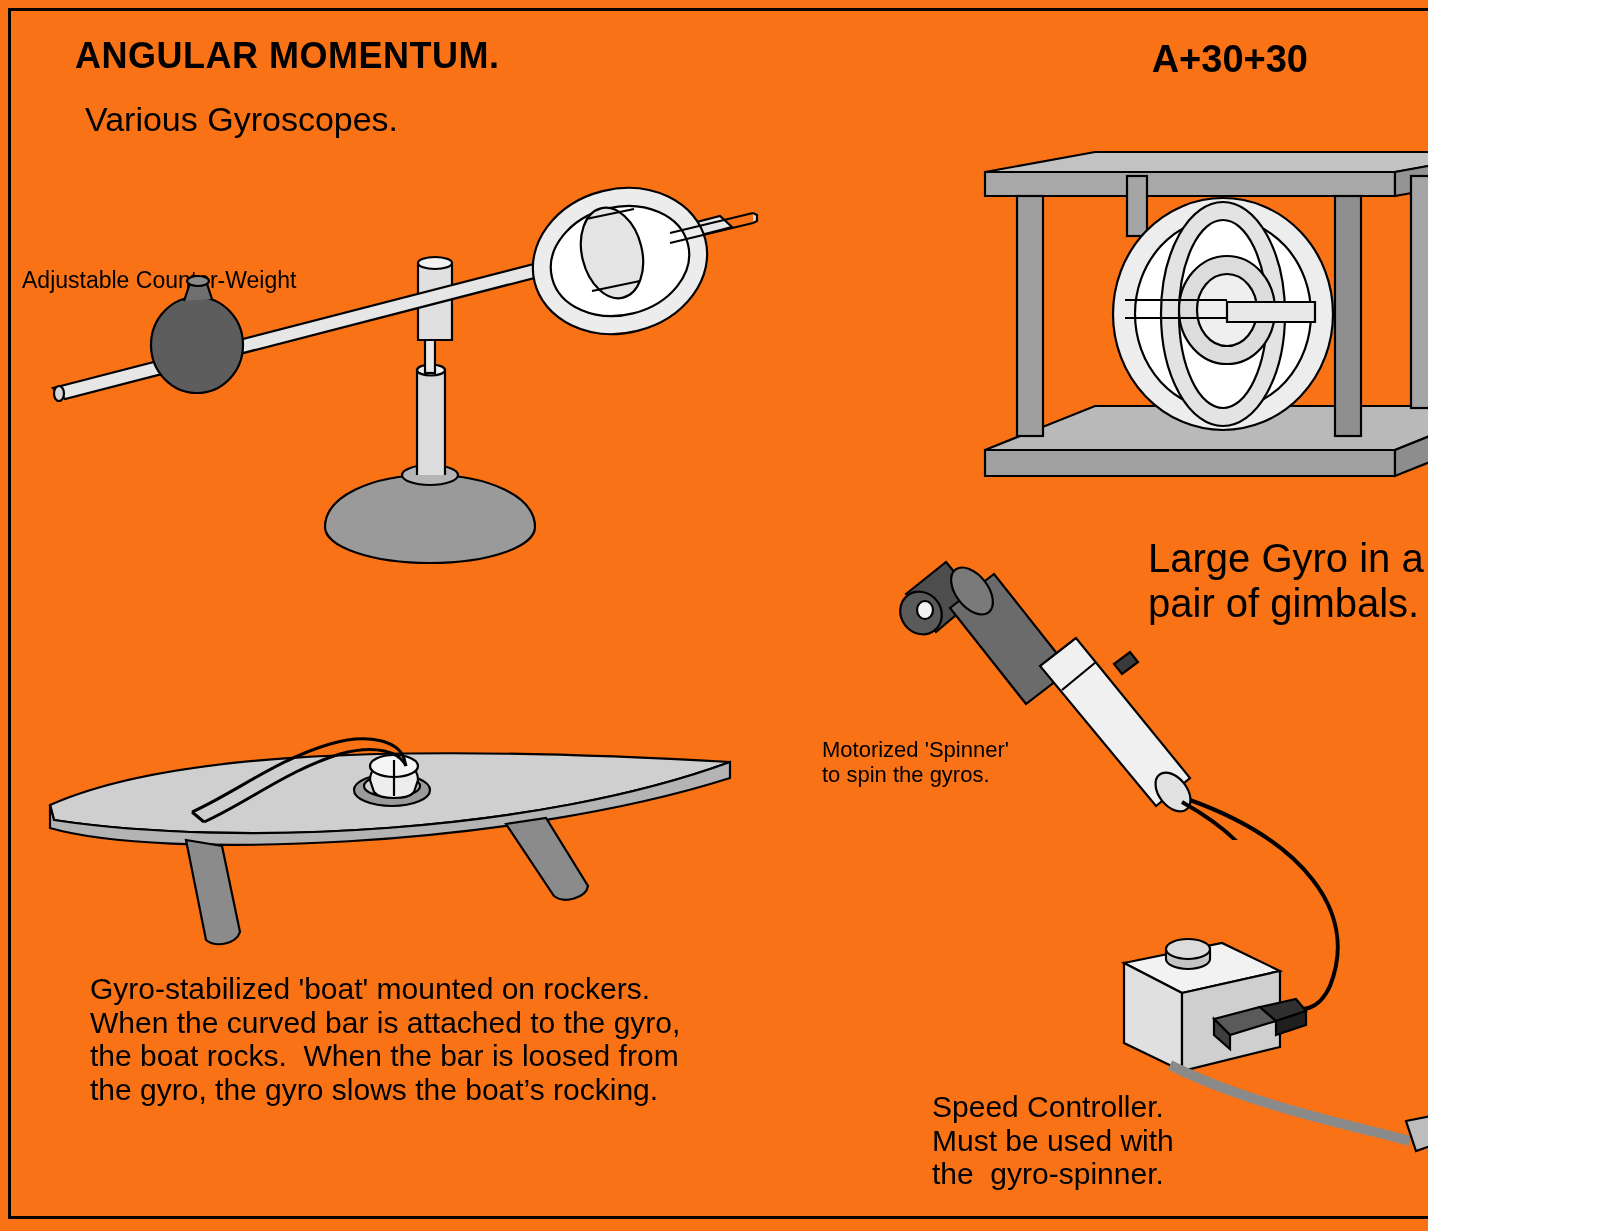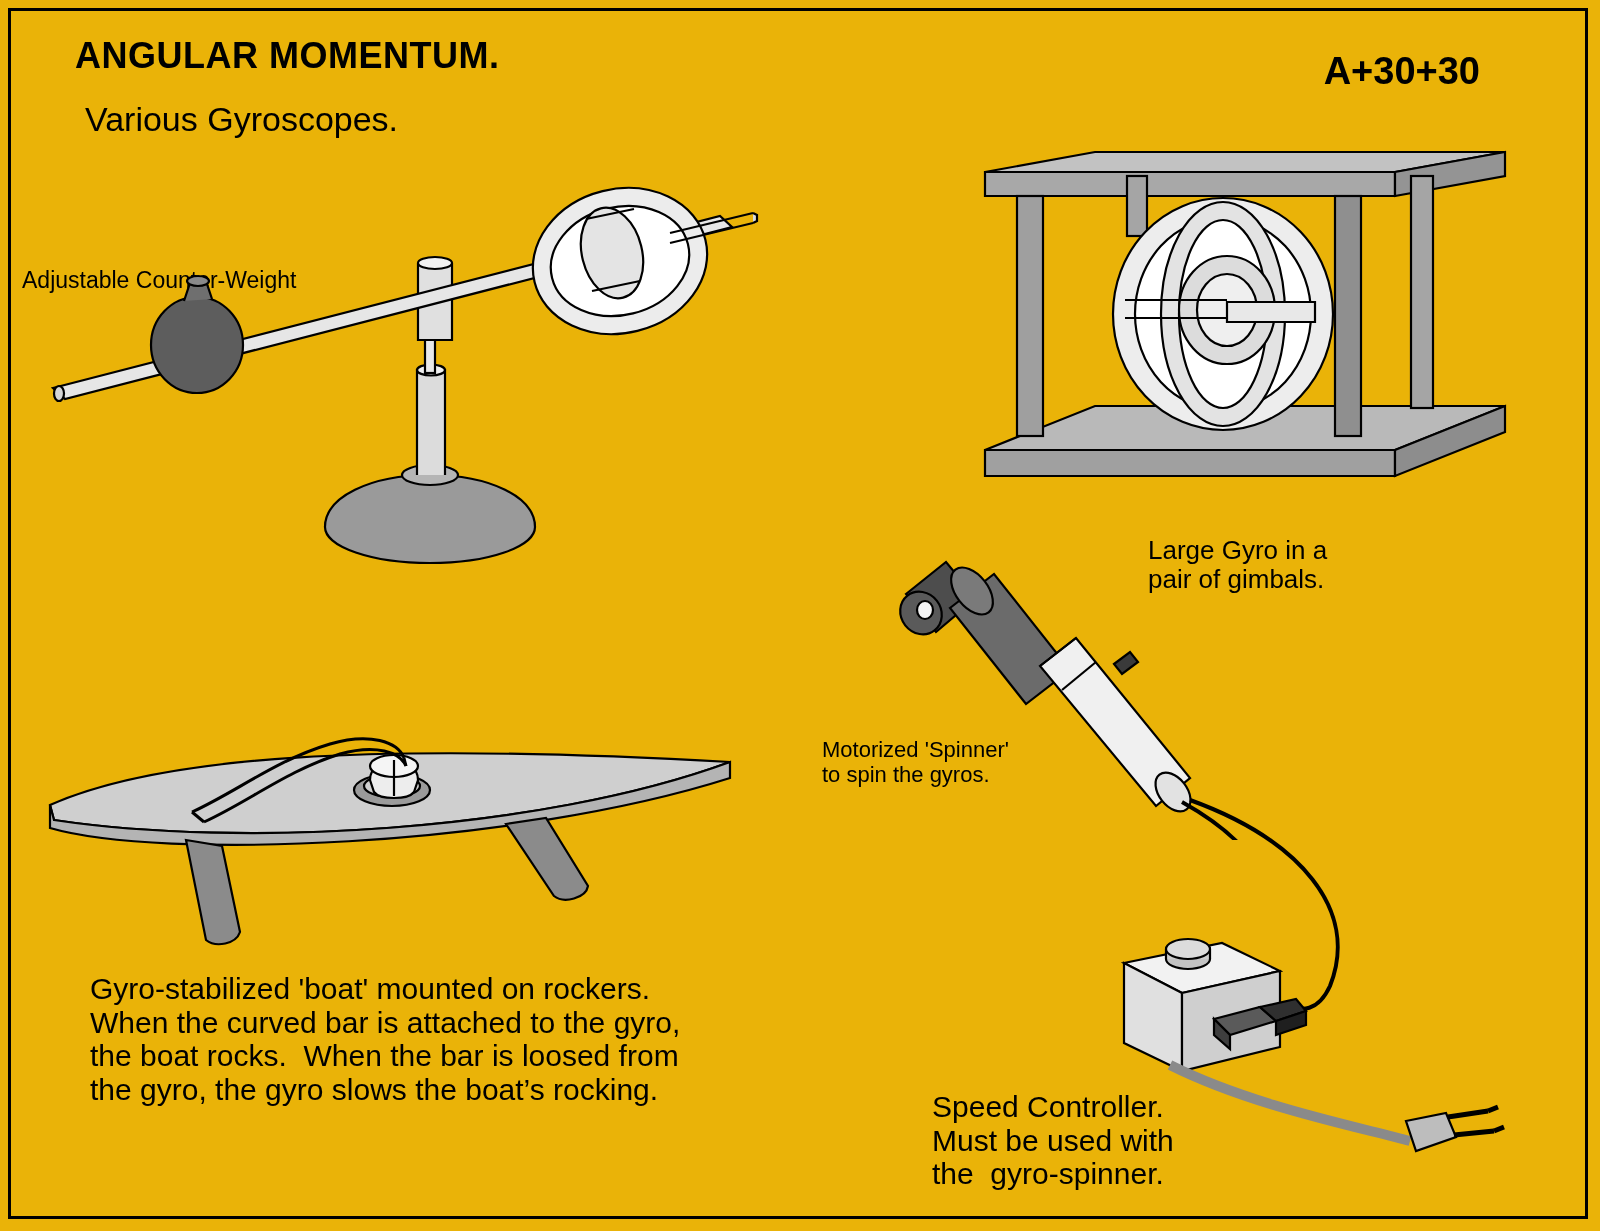"ANGULAR MOMENTUM." #page { background: #eab308 -> #f97316; width: 1600px -> 1428px }
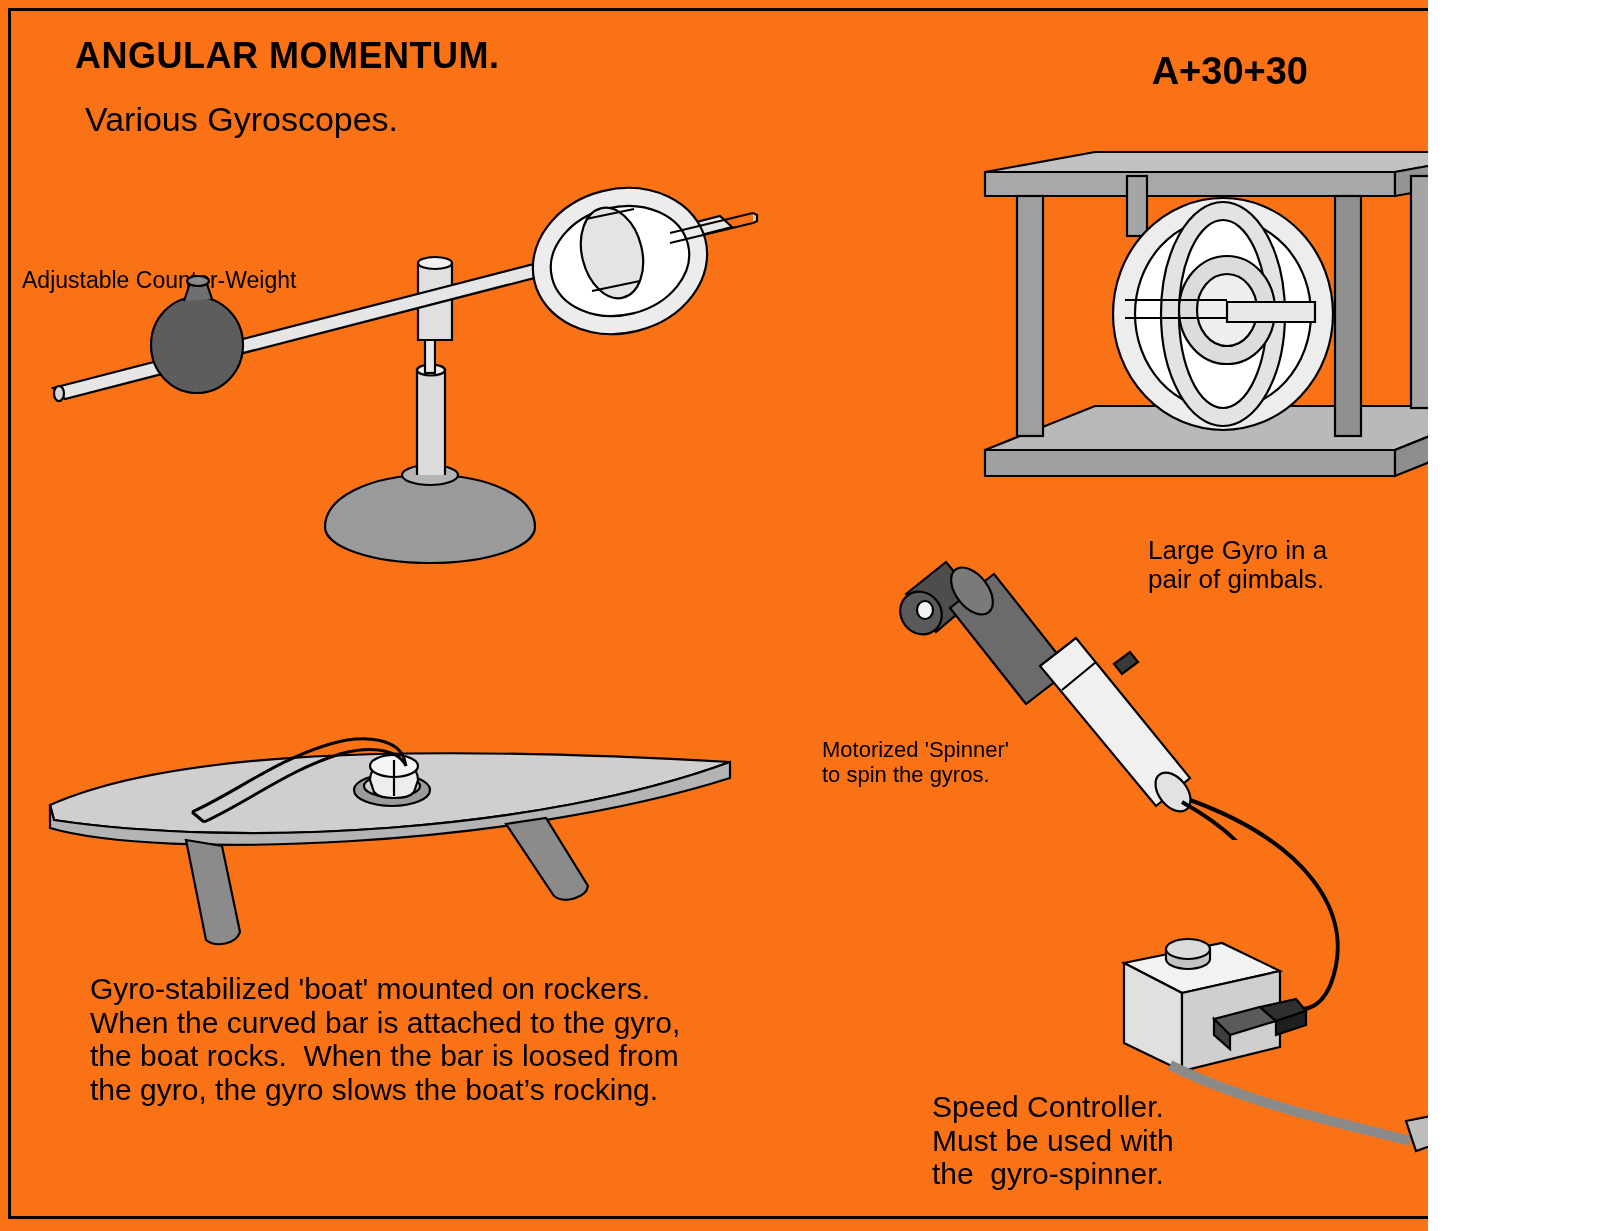"A+30+30" #code { margin-top: 12px -> none }
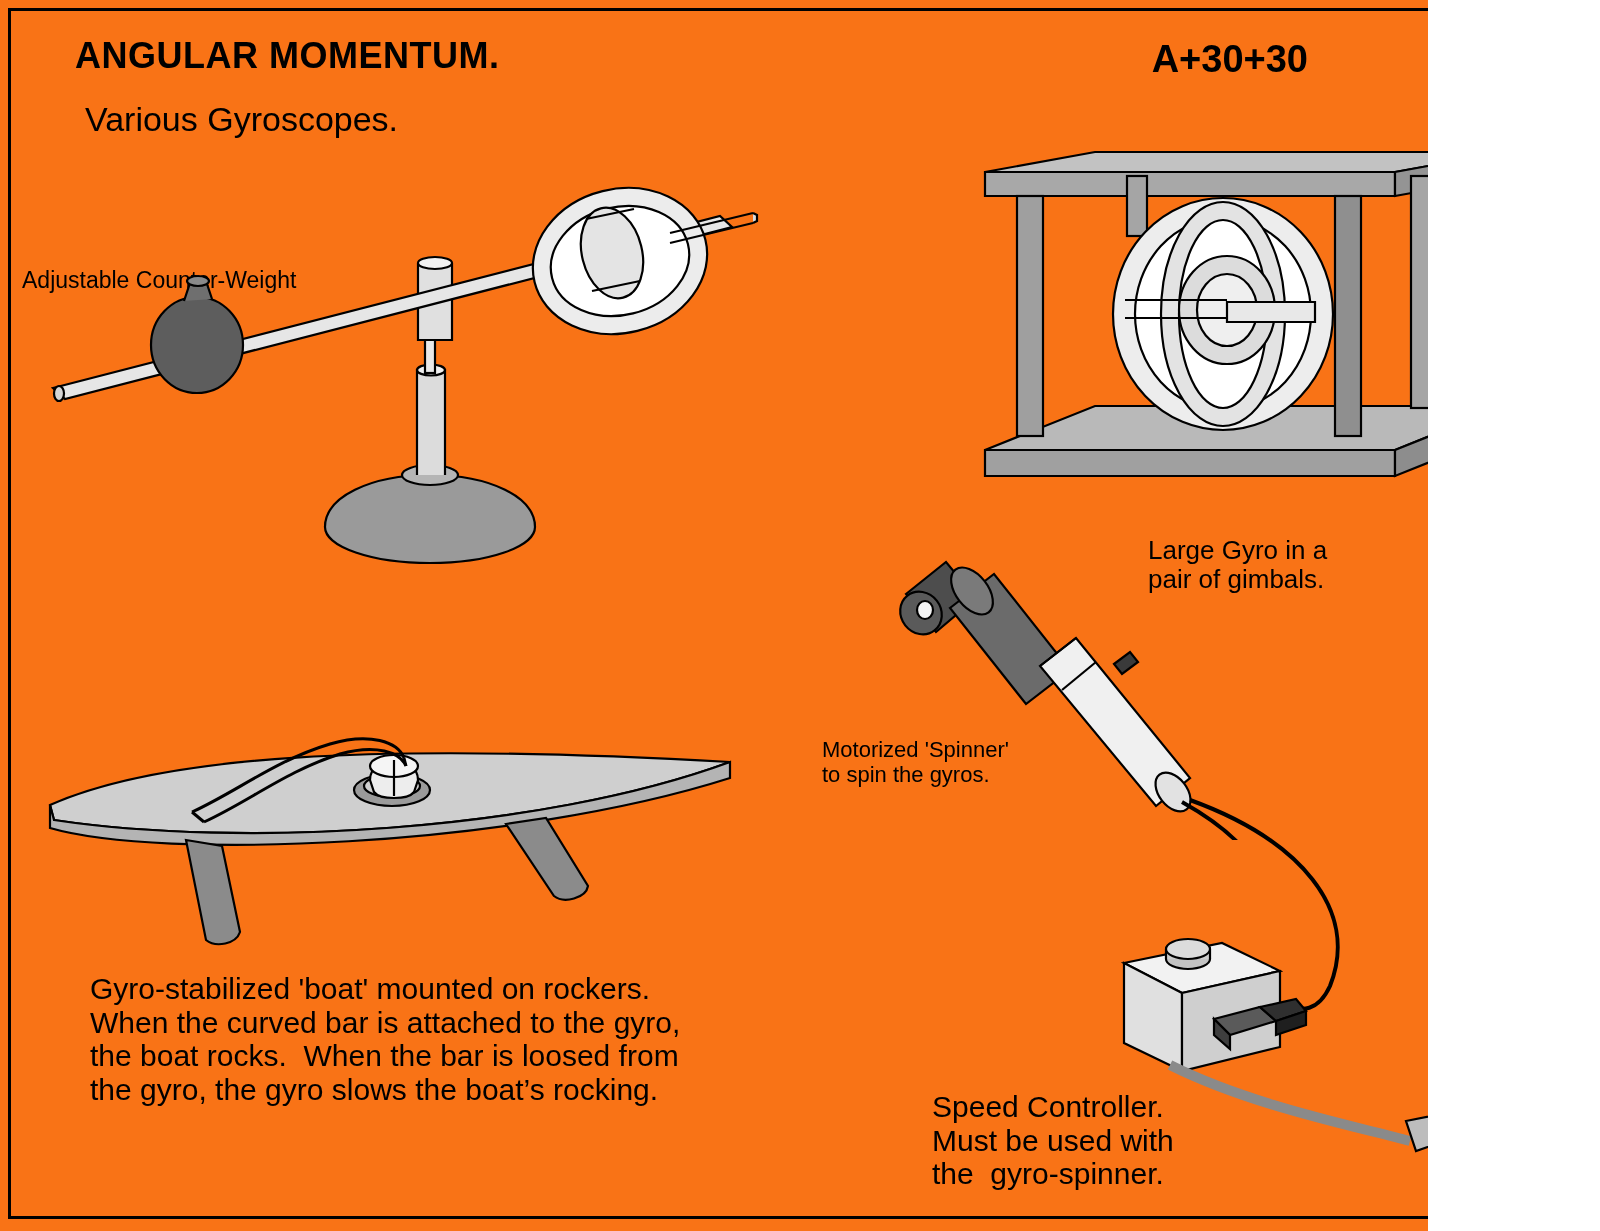"Large Gyro in a" #gimbal-caption { font-size: 26px -> 40px }
